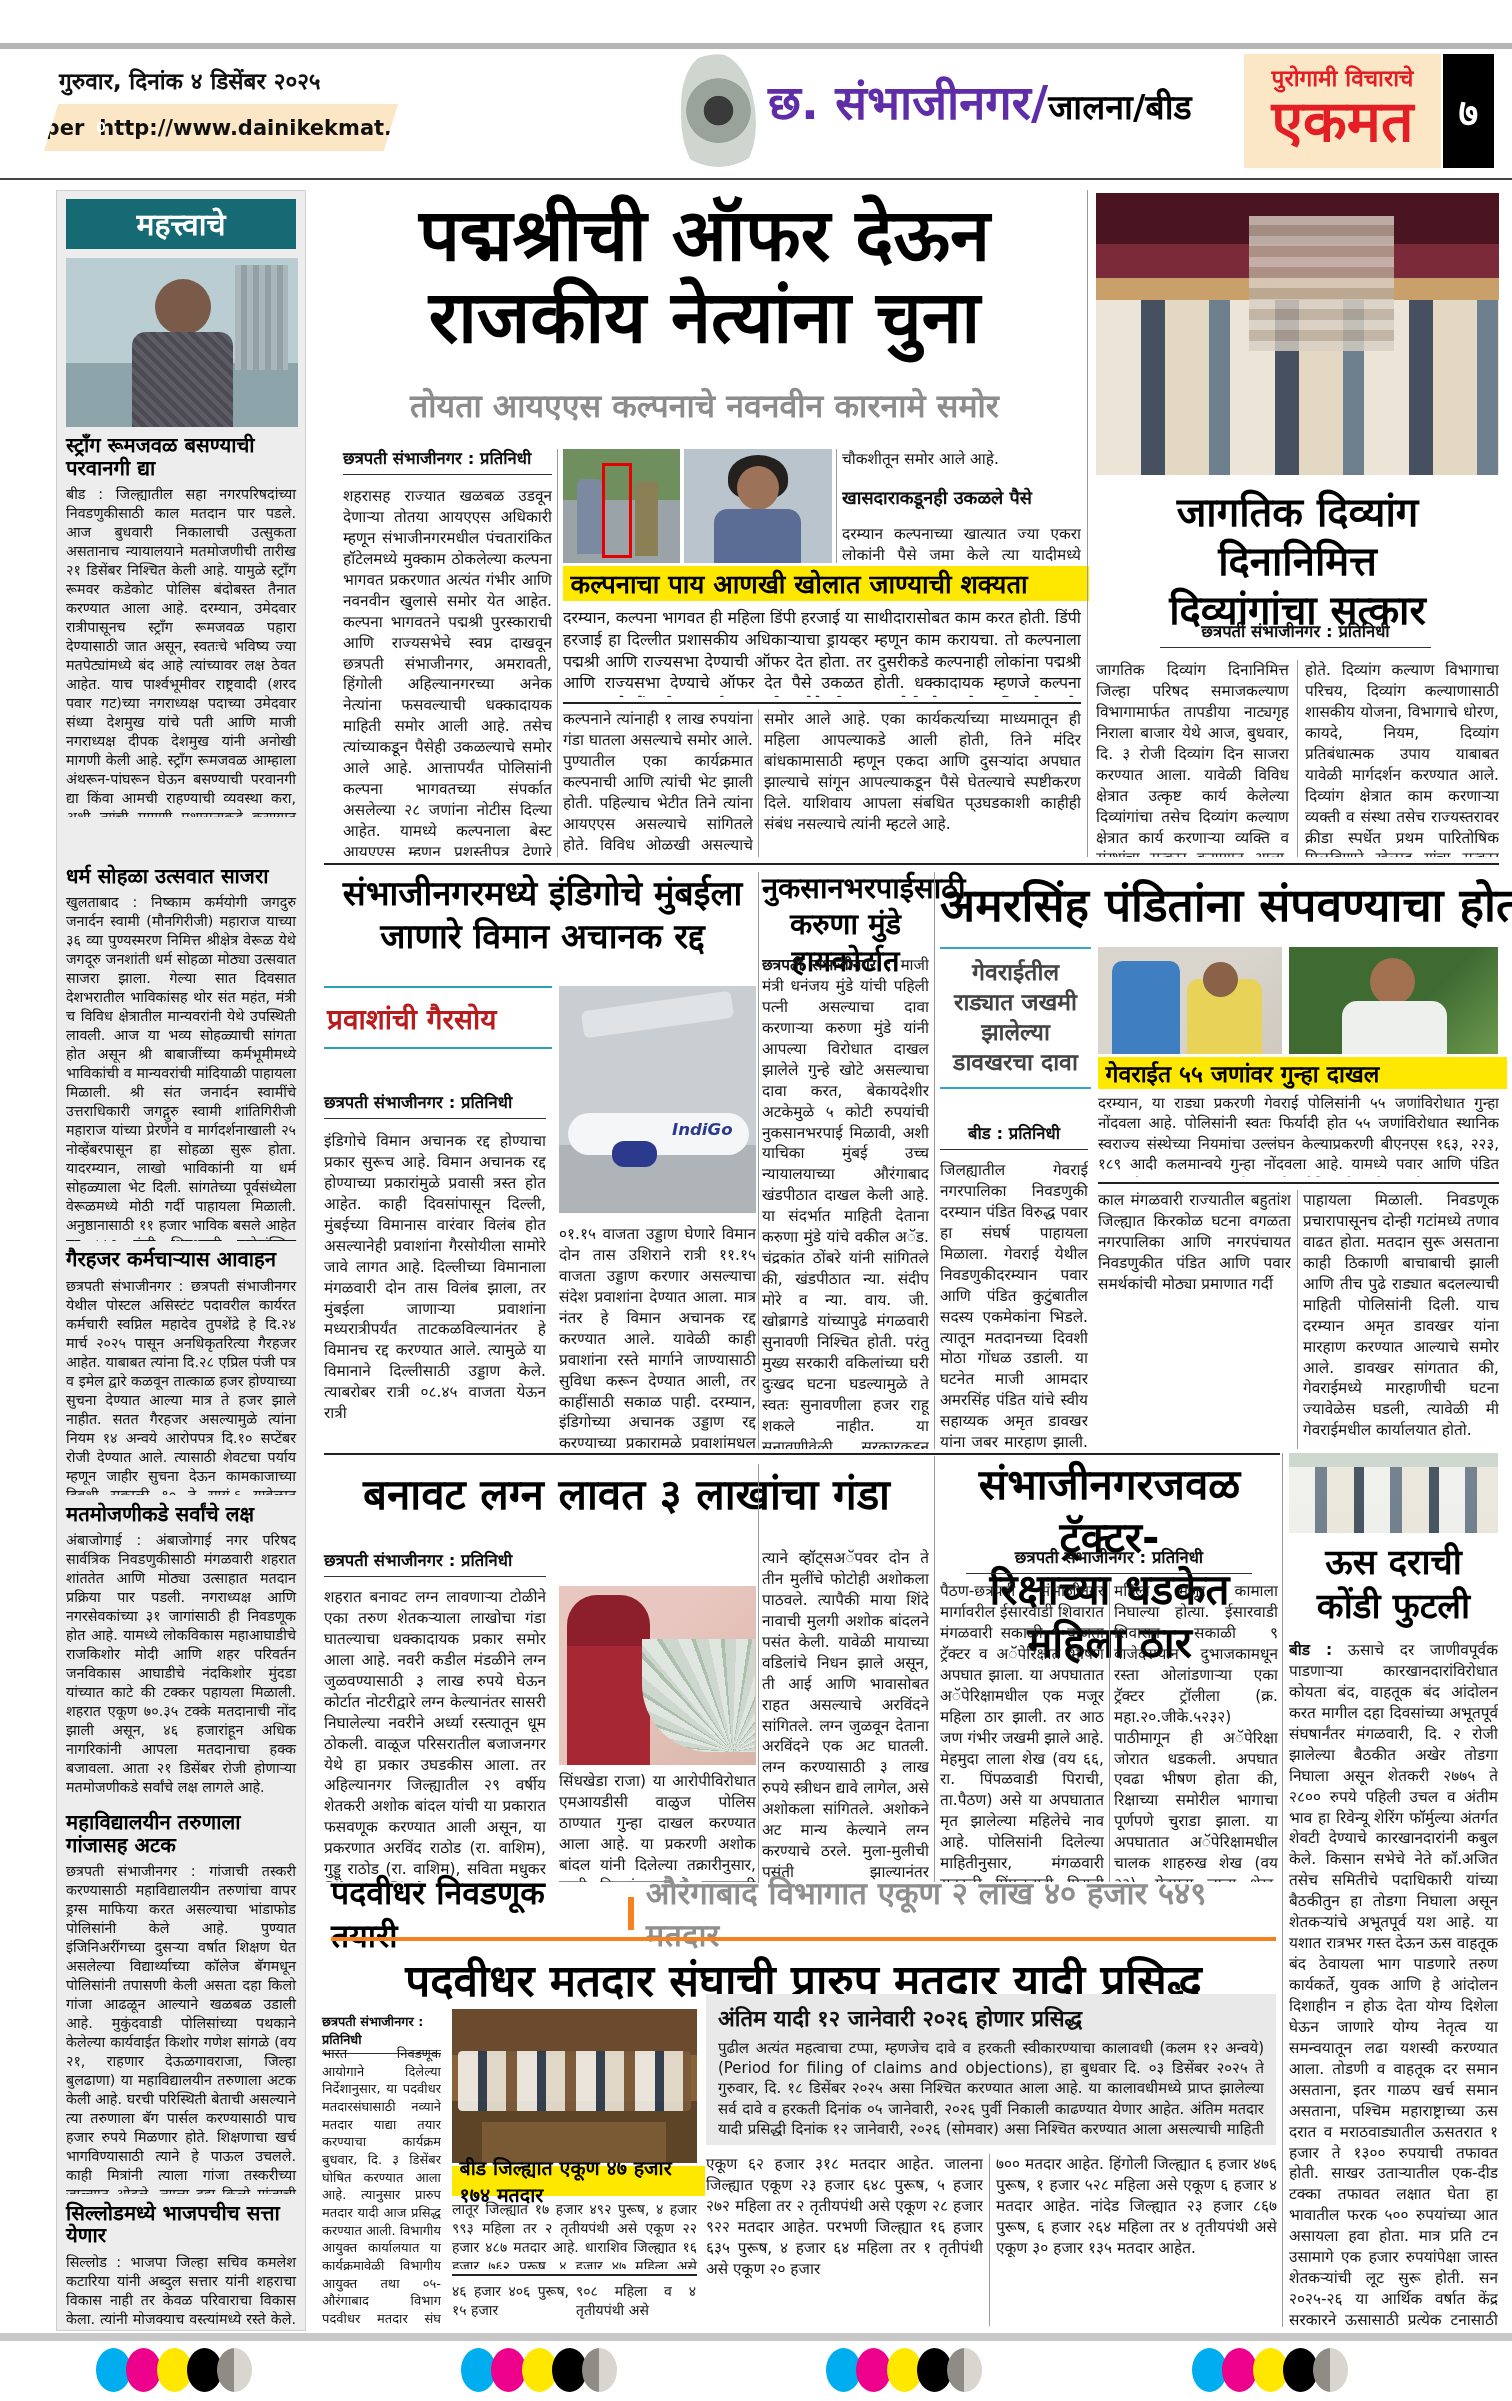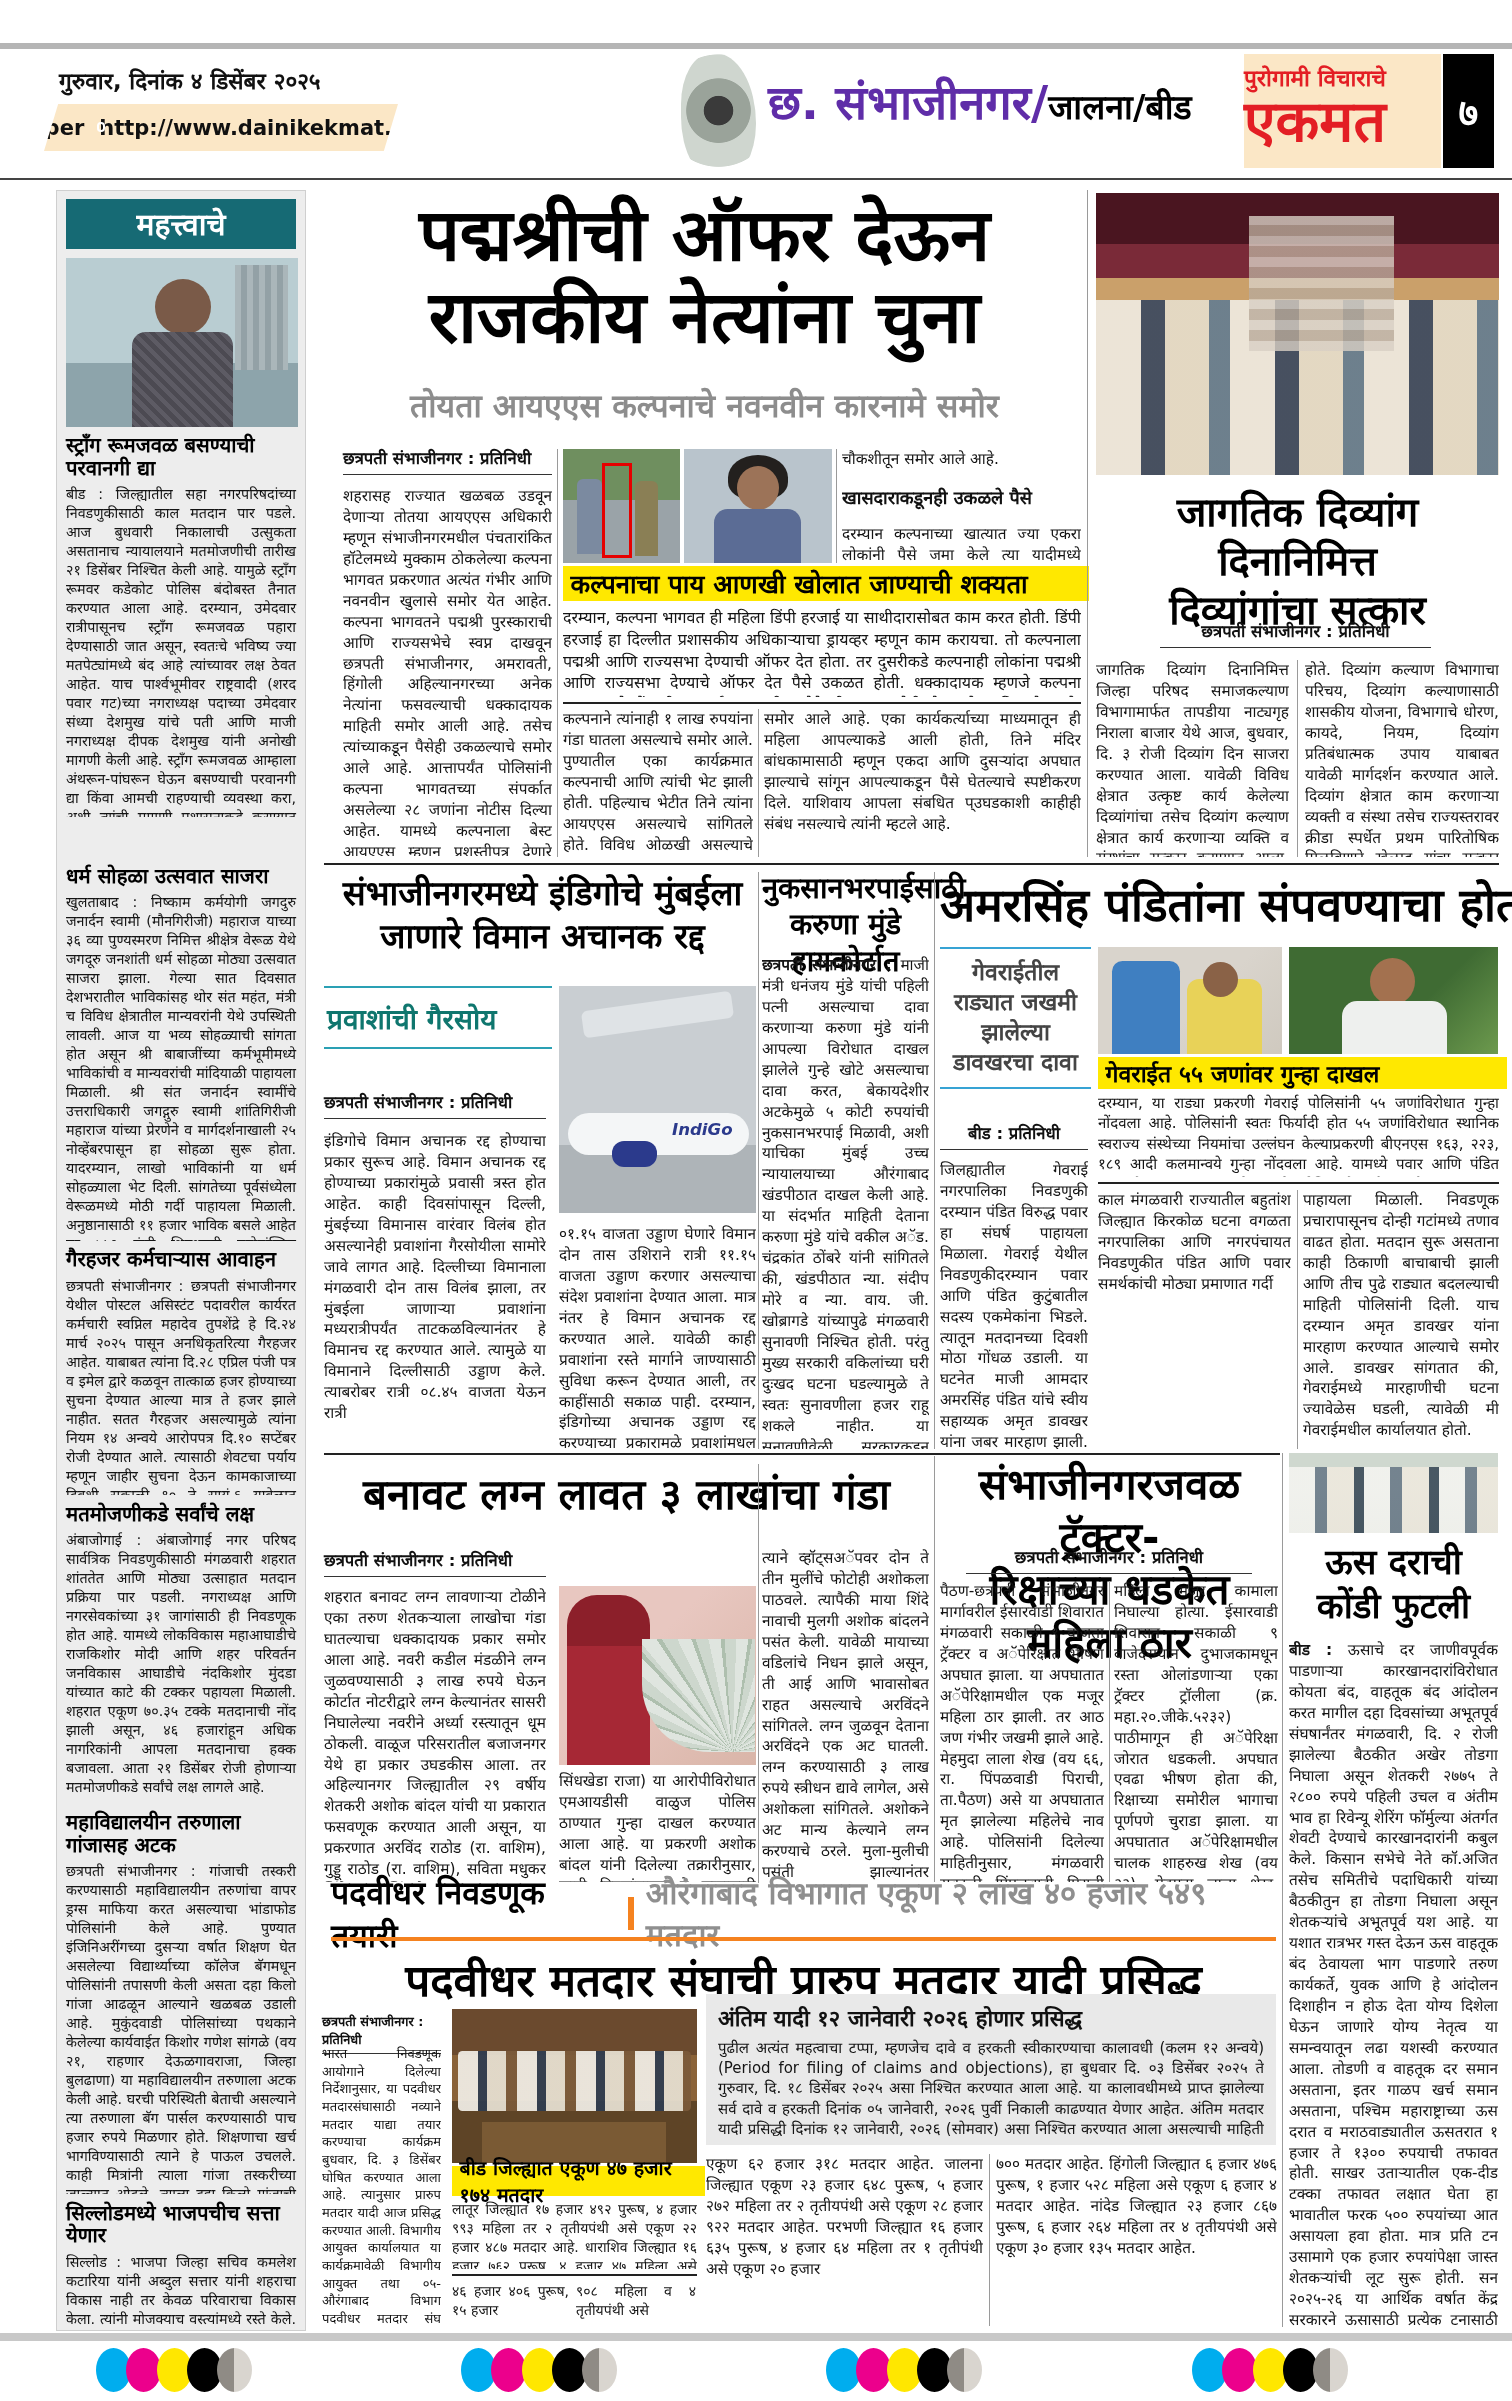"पुरोगामी विचाराचे" div.abs { text-align: none -> center }
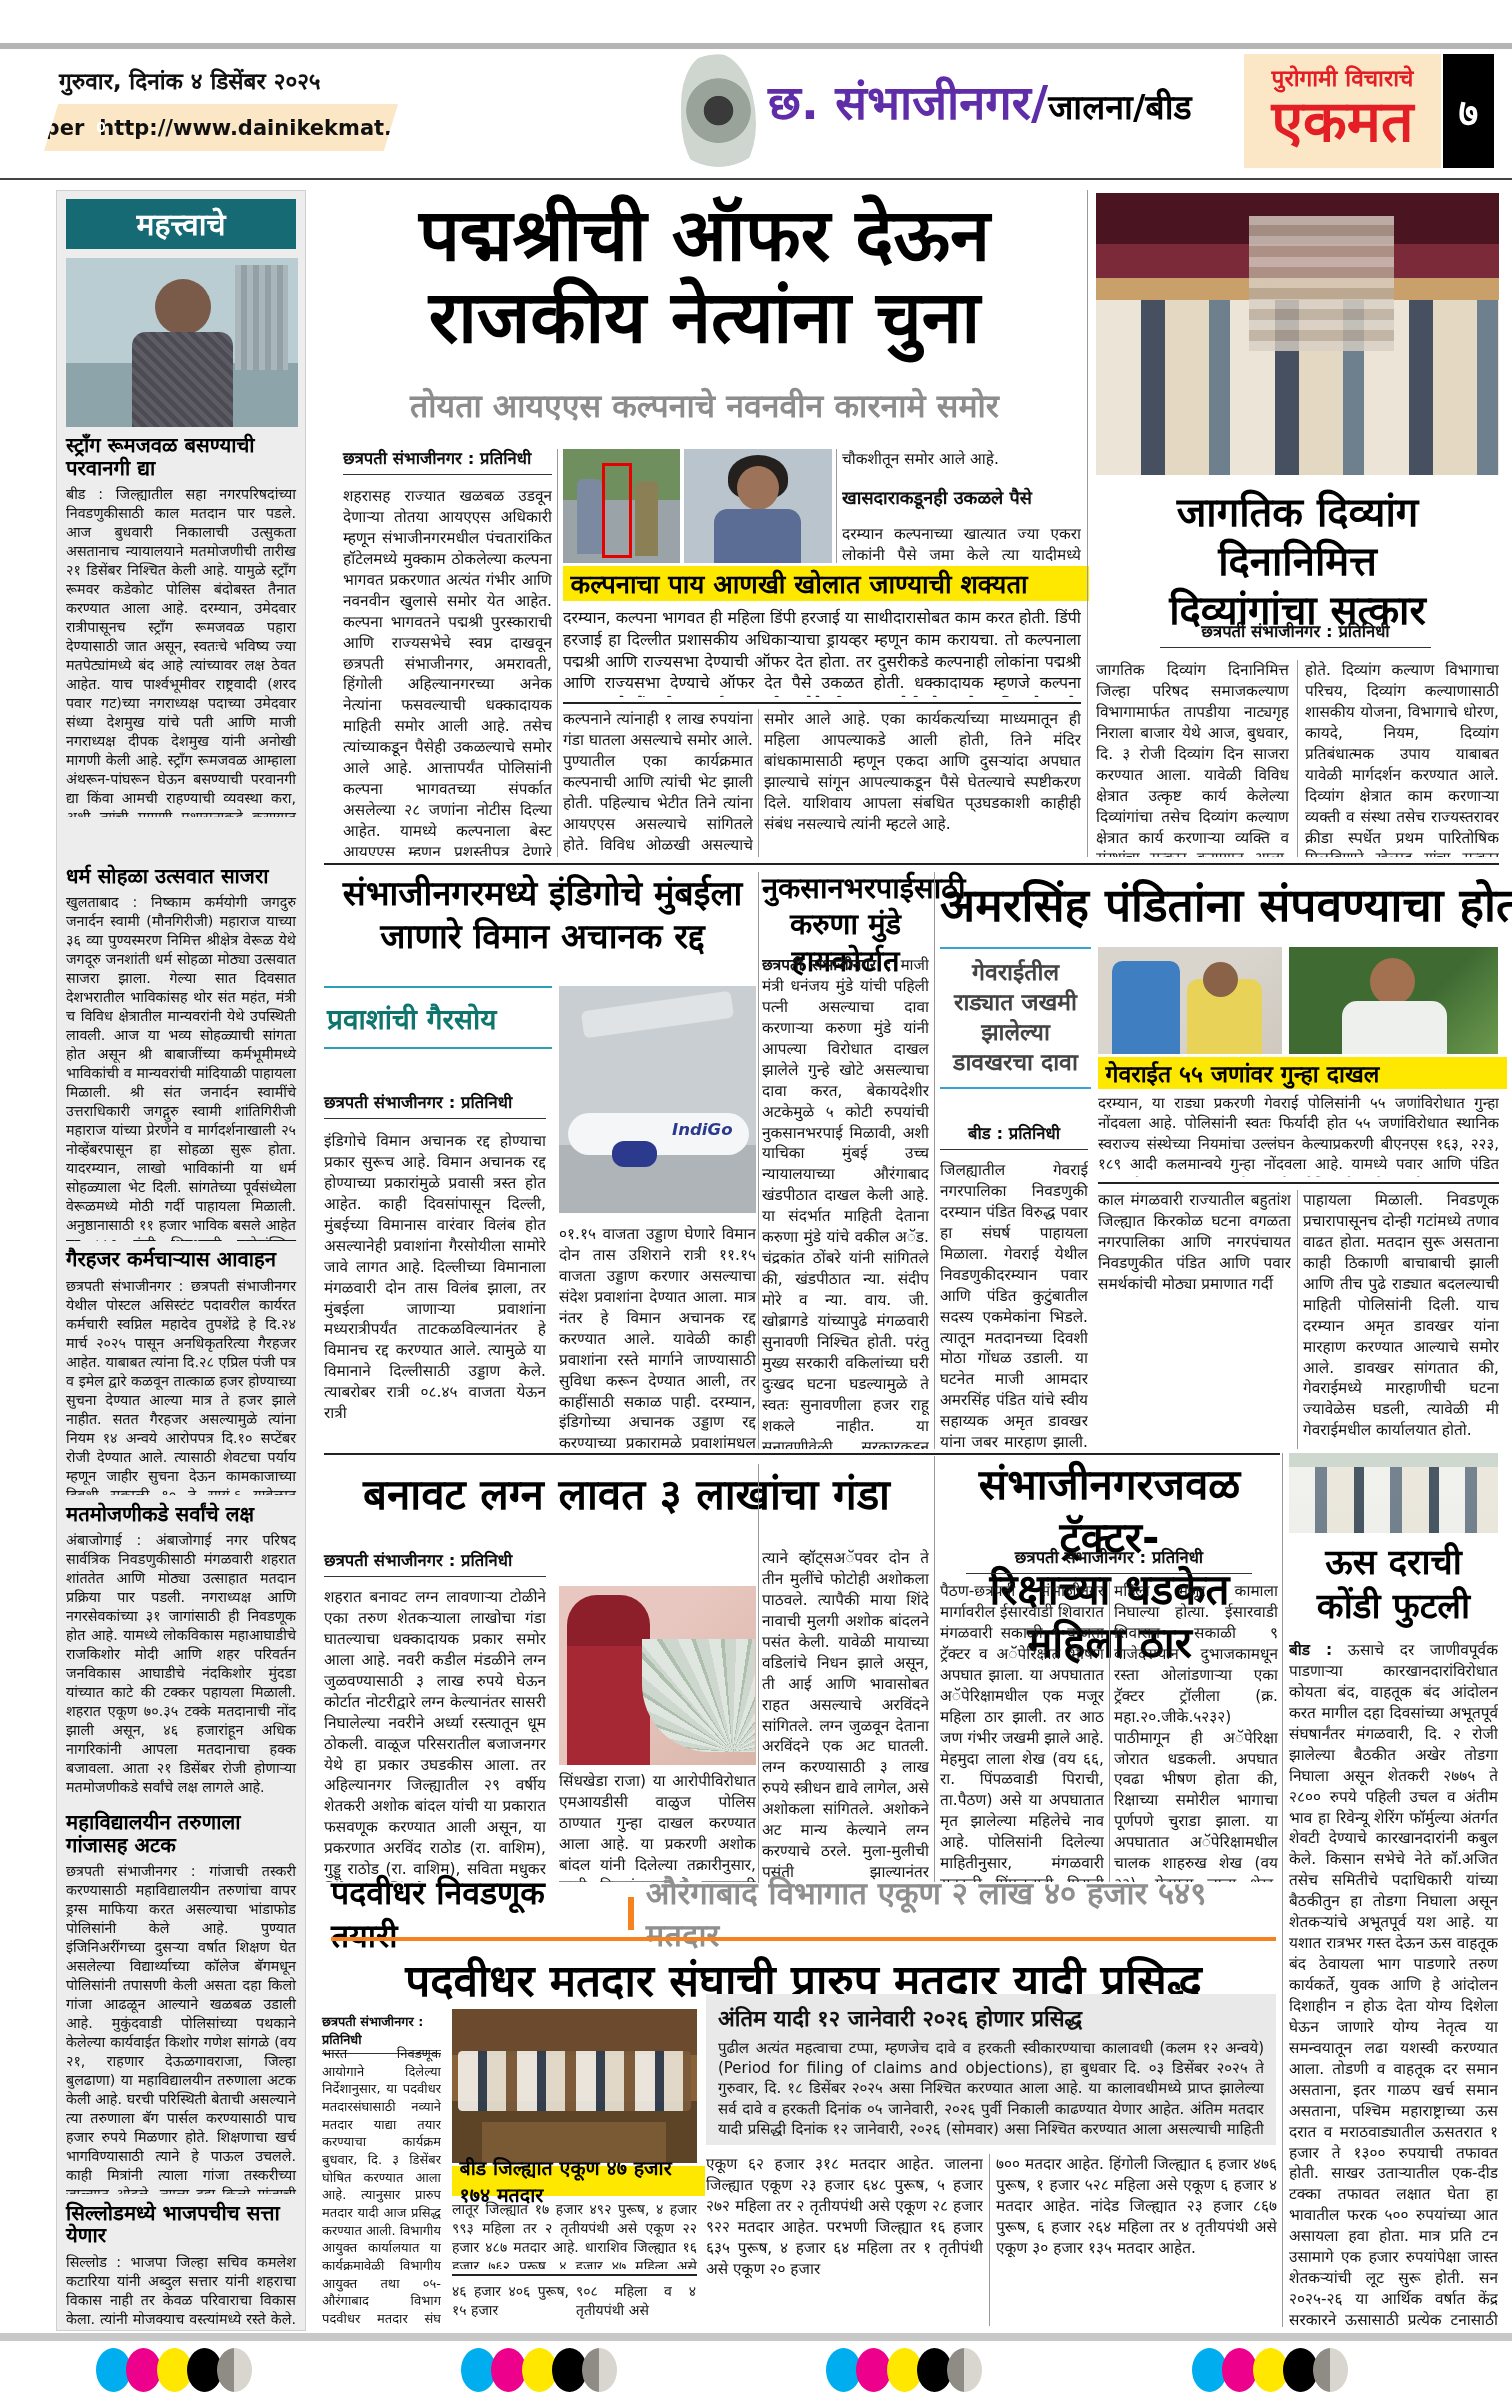"प्रवाशांची गैरसोय" .kicker-box { color: #0f766e -> #b91c1c }
